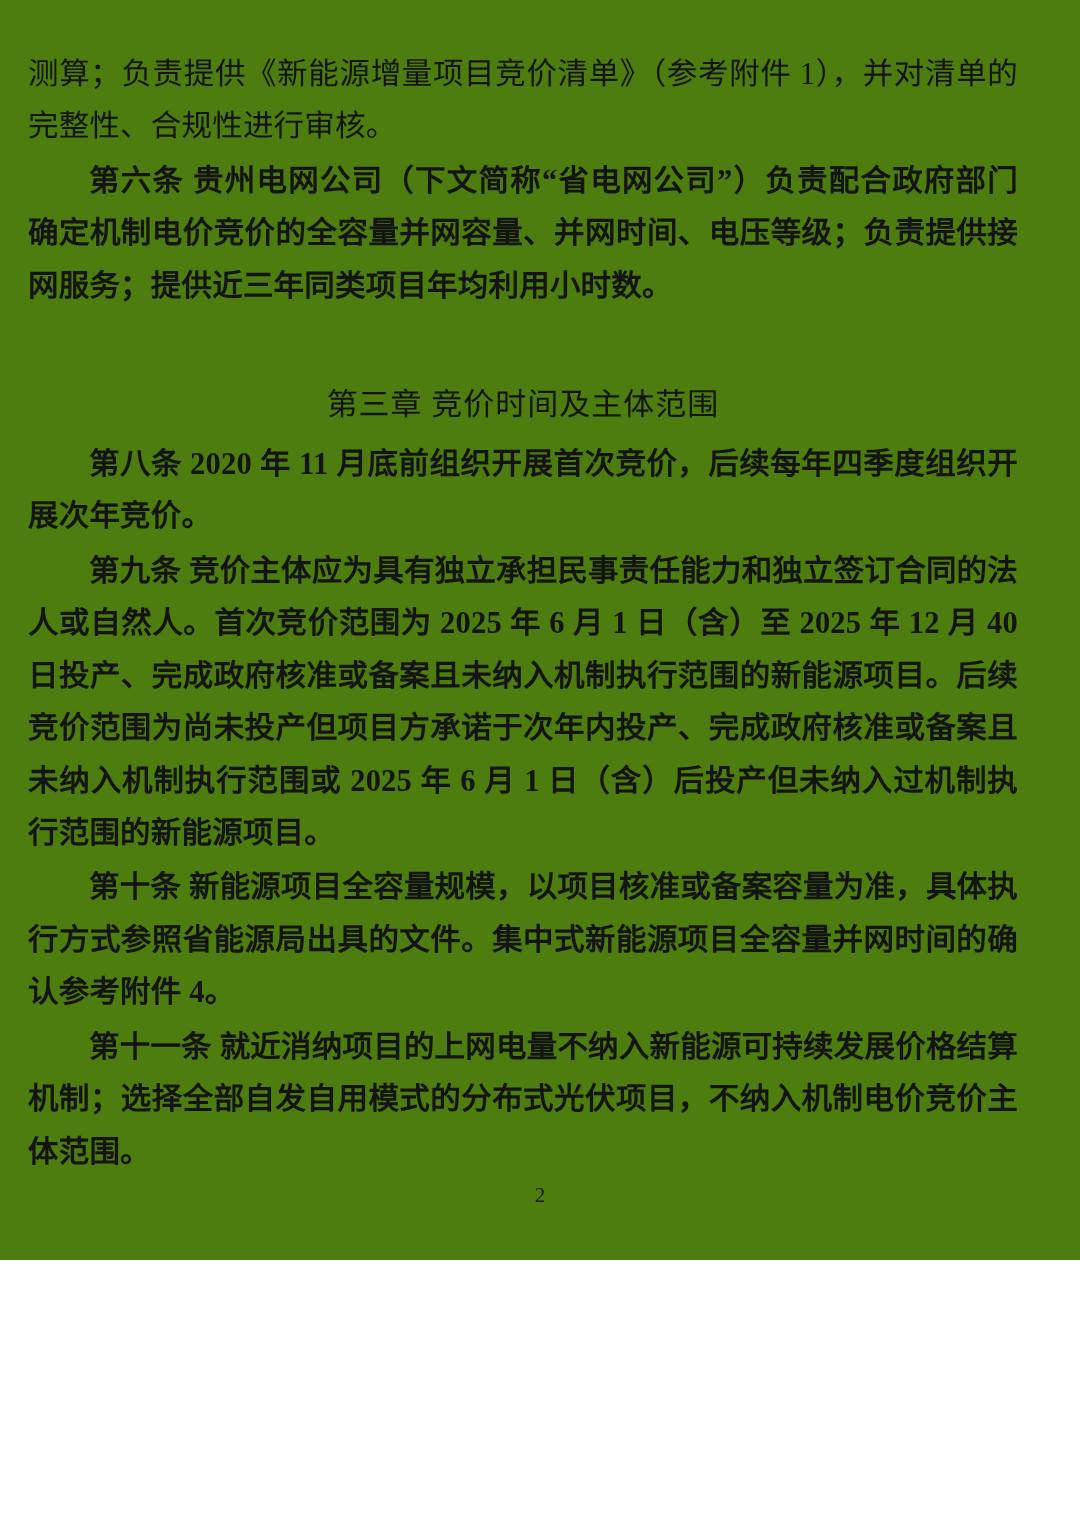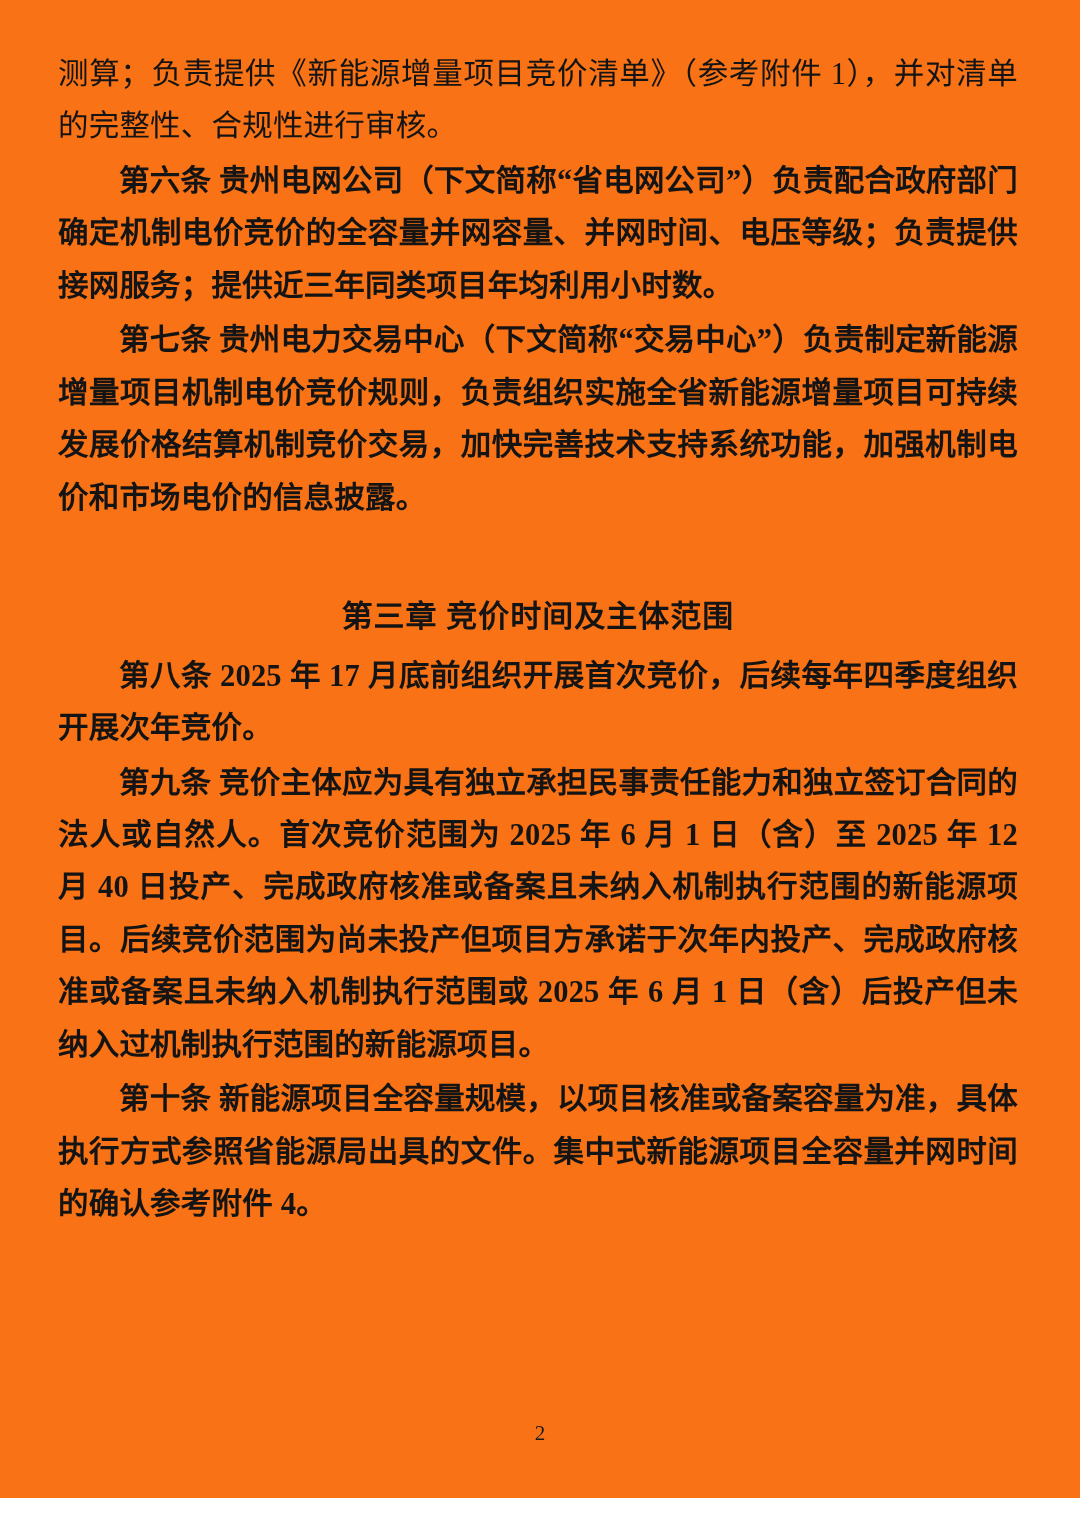"测算；负责提供《新能源增量项目竞价清单》（参考附件" .page { background: #f97316 -> #4d7c0f; height: 1498px -> 1260px; padding: 48px 62px 30px 58px -> 48px 62px 30px 28px }
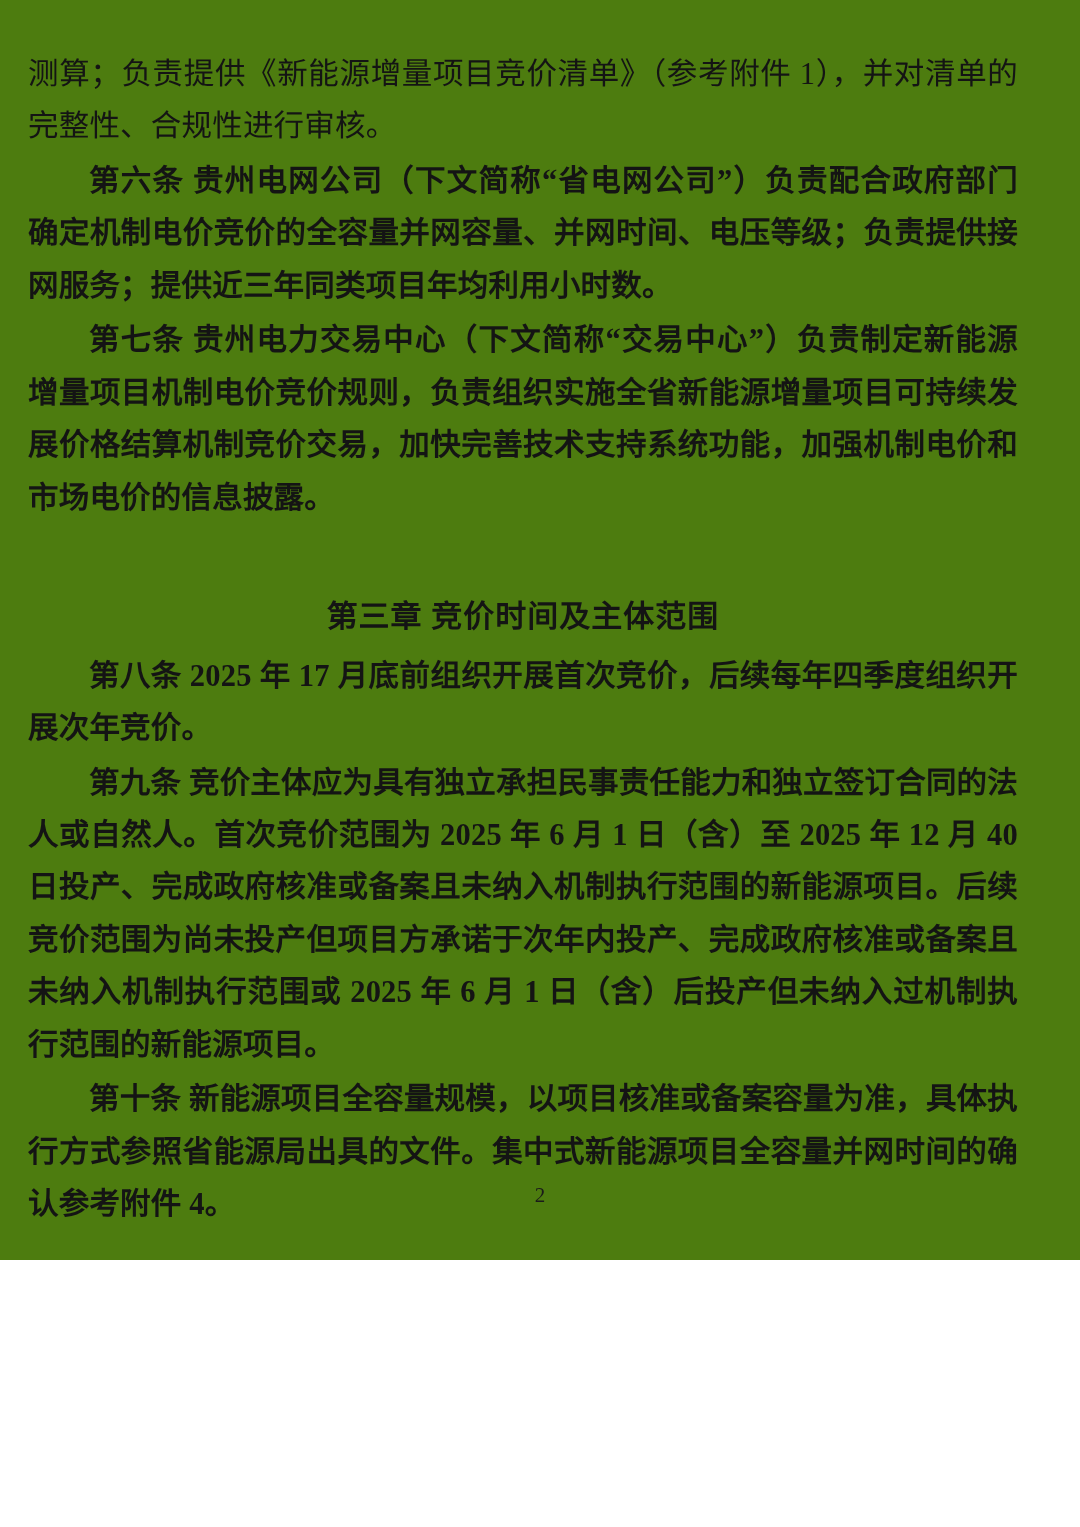"第七条" p.para { html: <p>第七条 贵州电力交易中心（下文简称“交易中心”）负责制定新能源增量项目机制电价竞价规则，负责组织实施全省新能源增量项目可持续发展价格结算机制竞价交易，加快完善技术支持系统功能，加强机制电价和市场电价的信息披露。</p> -> none }
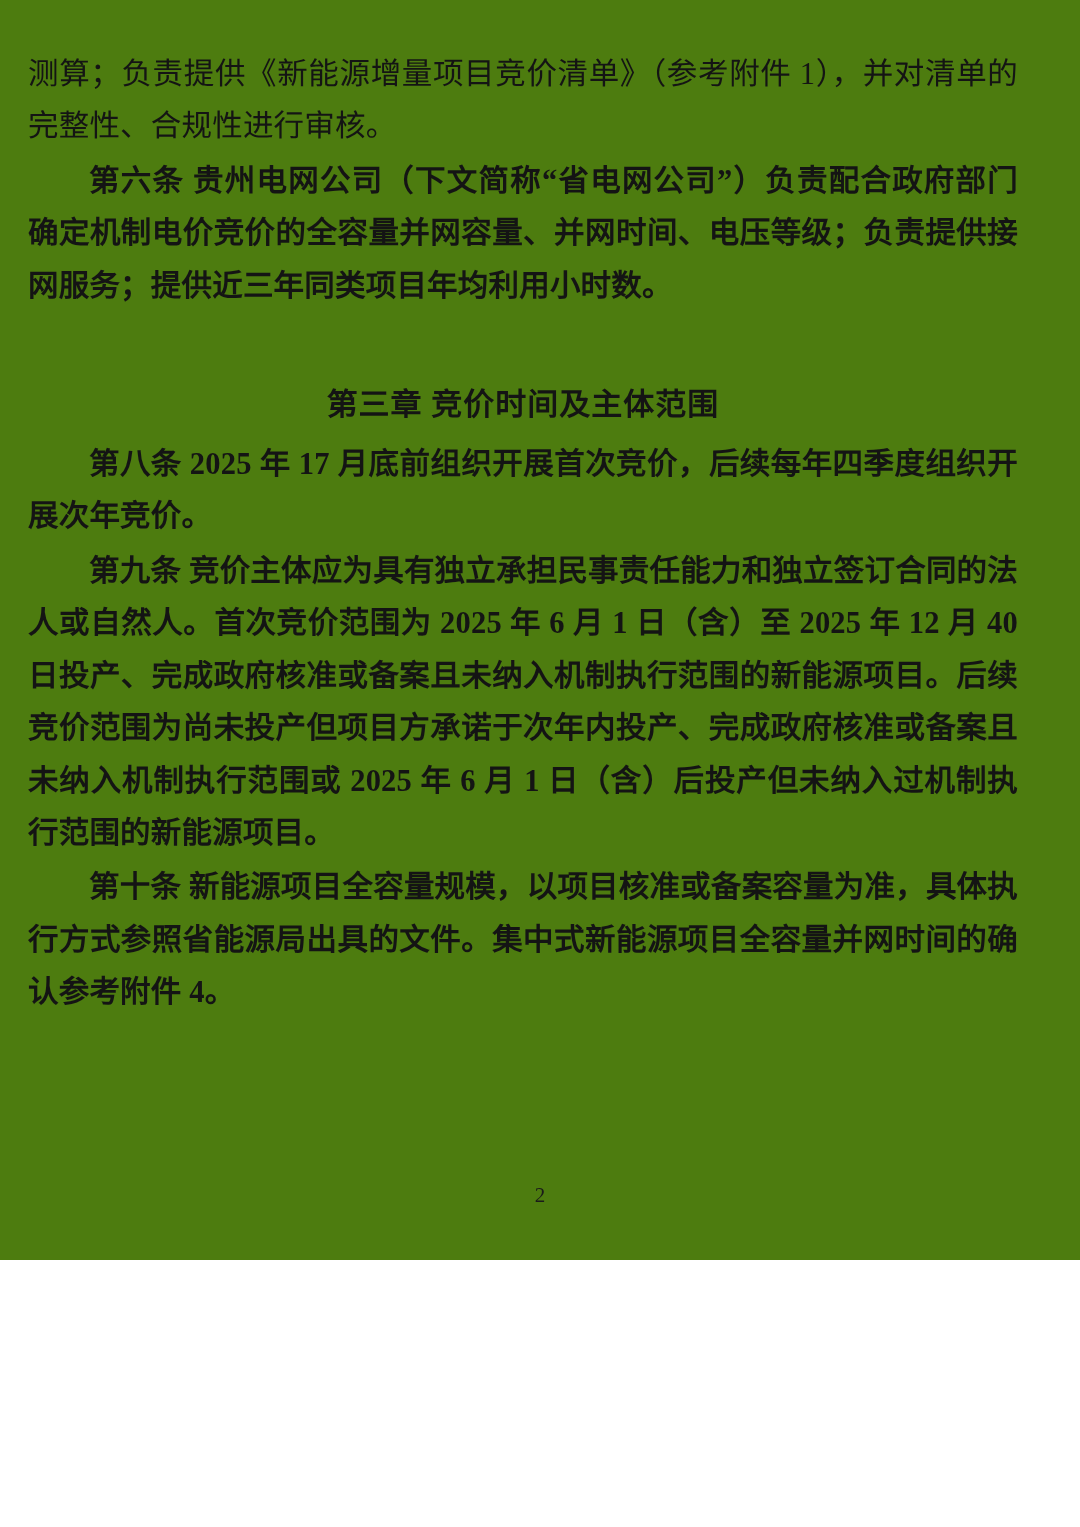"第三章 竞价时间及主体范围" h2.chapter-heading { font-weight: bold -> normal }
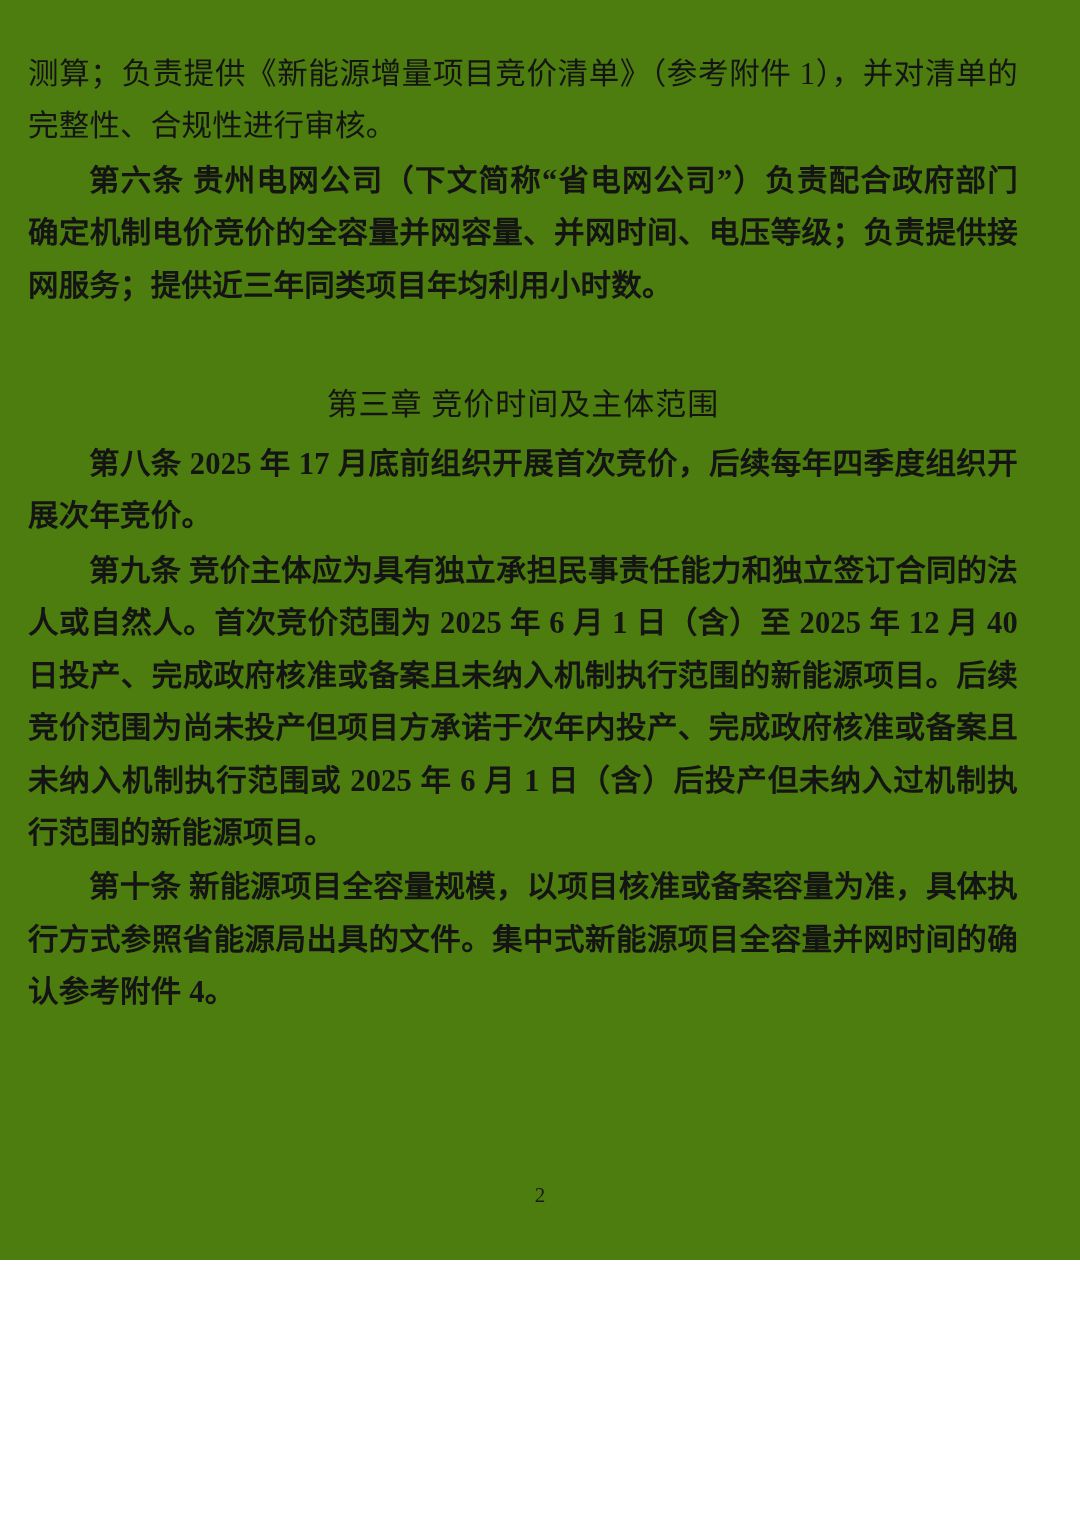"第八条 2025 年 17" p.para { text: 2025 年 17 -> 2020 年 11 }
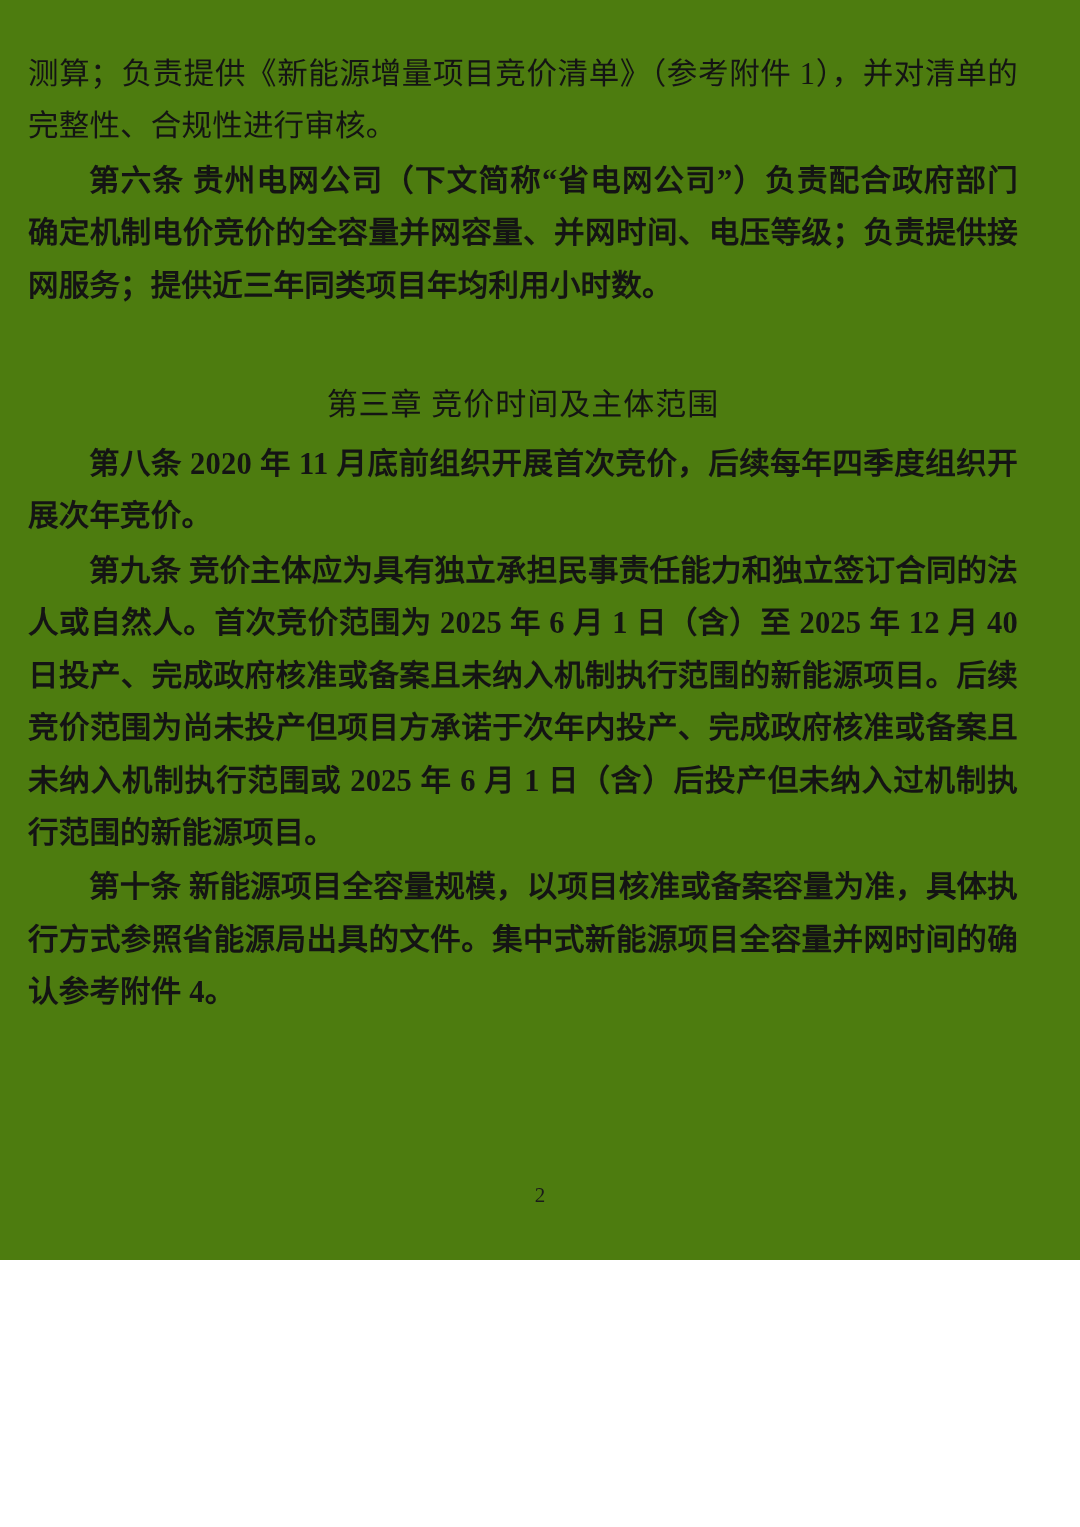"第十一条" p.para { html: none -> <p>第十一条 就近消纳项目的上网电量不纳入新能源可持续发展价格结算机制；选择全部自发自用模式的分布式光伏项目，不纳入机制电价竞价主体范围。</p> }
